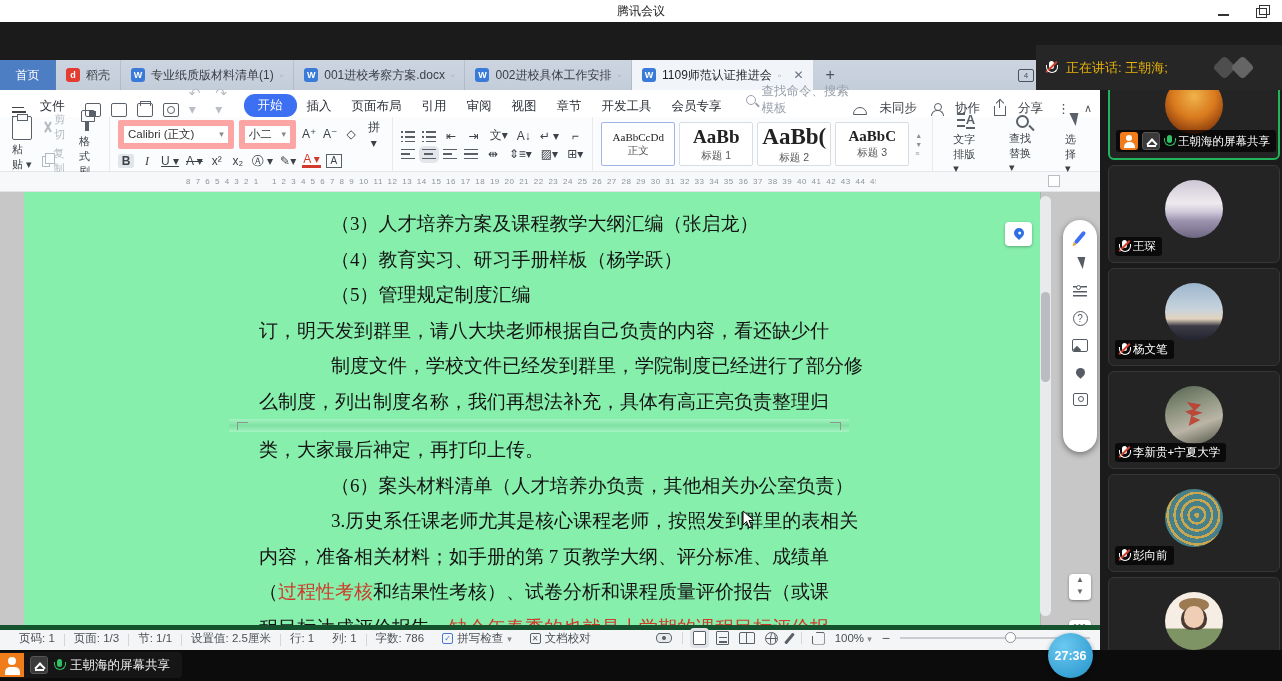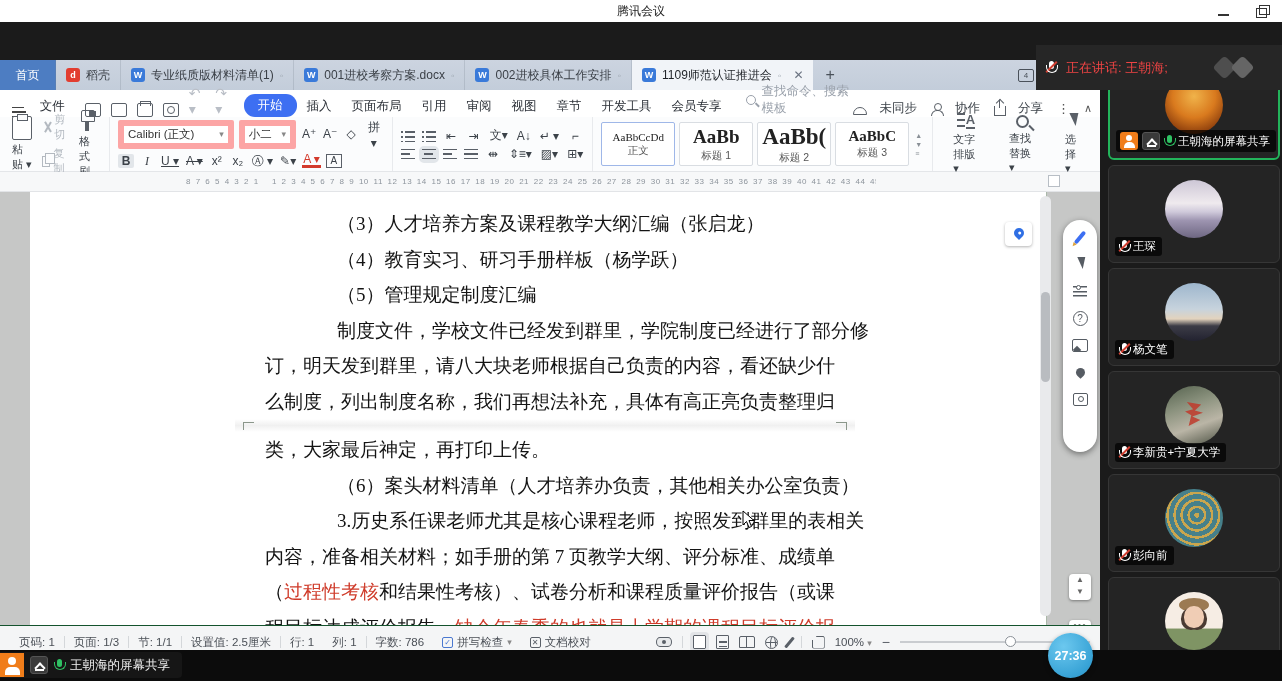"正在讲话: 王朝海;" #speakbar .sp-text { color: #ef4444 -> #eab308 }
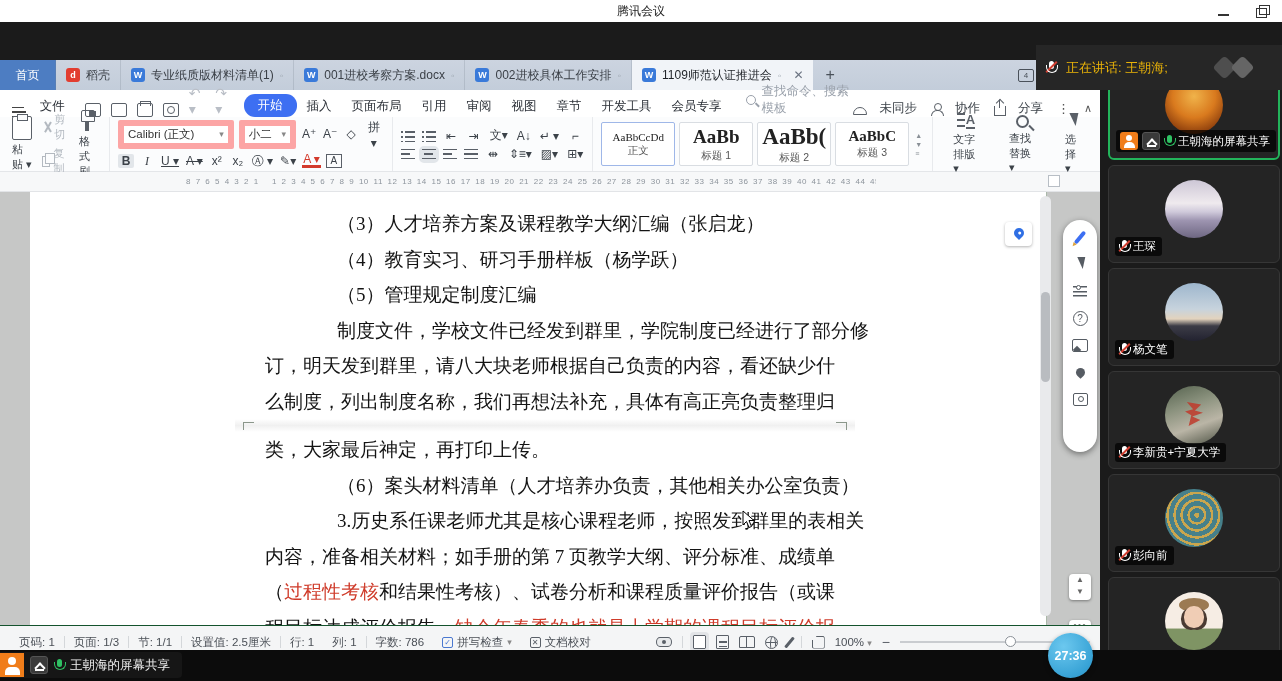"（3）人才培养方案及课程教学大纲汇编（张启龙）" #page { background: #ffffff -> #86efac; left: 30px -> 24px }
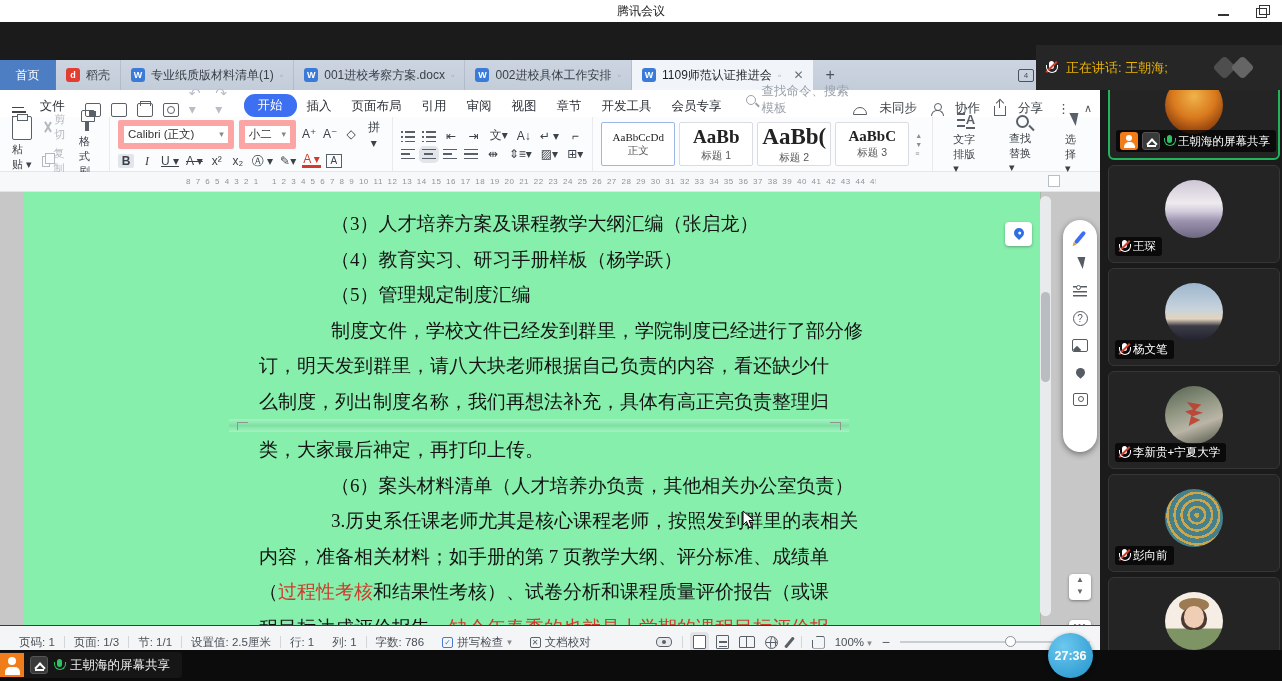"制度文件，学校文件已经发到群里，学院制度已经进行了部分修" div.doc-line { order: before "订，明天发到群里，请八大块老师根据自己负责的内容，看还缺少什" -> after "订，明天发到群里，请八大块老师根据自己负责的内容，看还缺少什" }
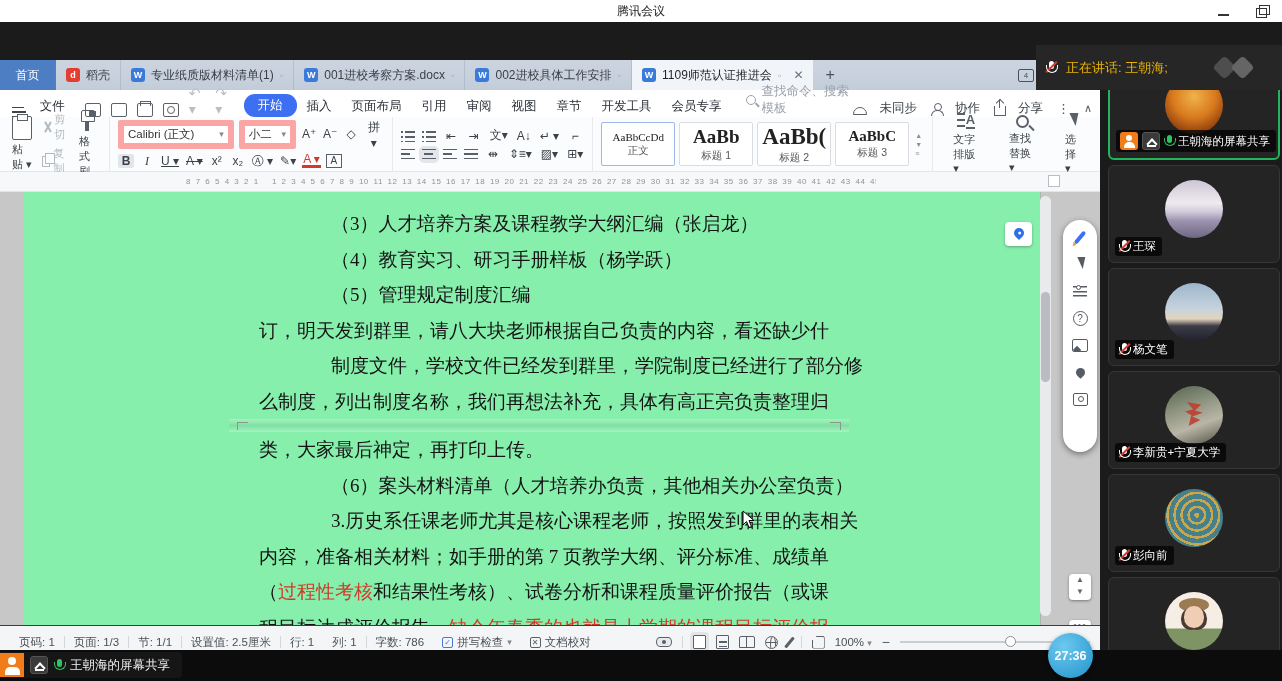"页码: 1" #statusbar { align-items: center -> flex-end; border-top: 1px solid #14532d -> 5px solid #14532d }
